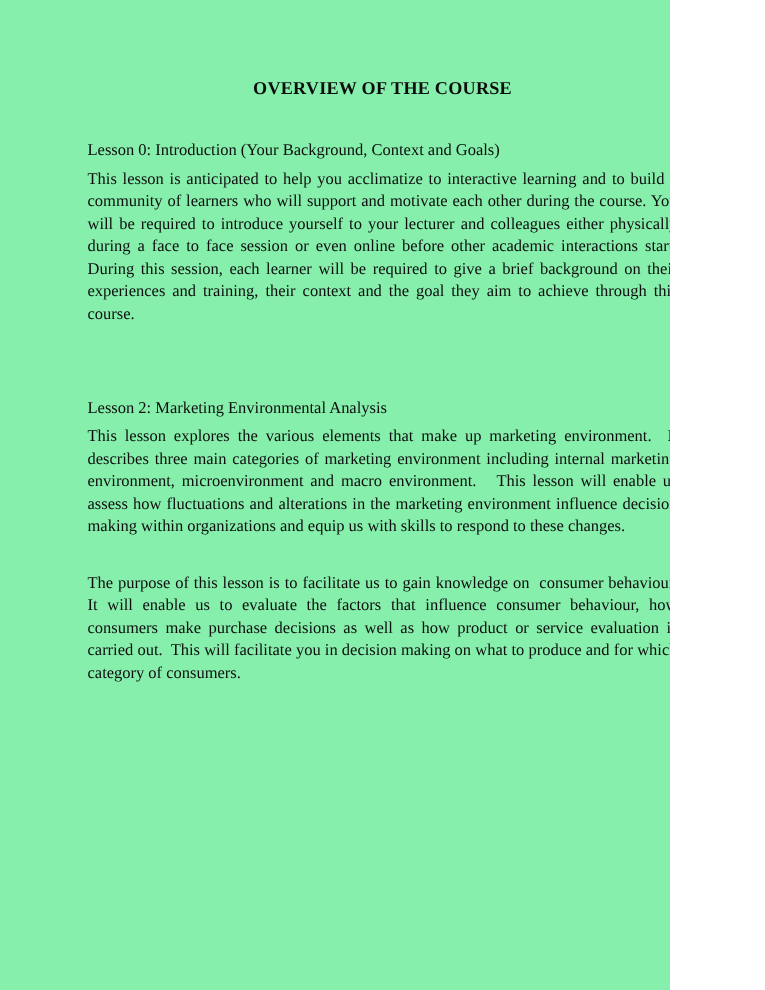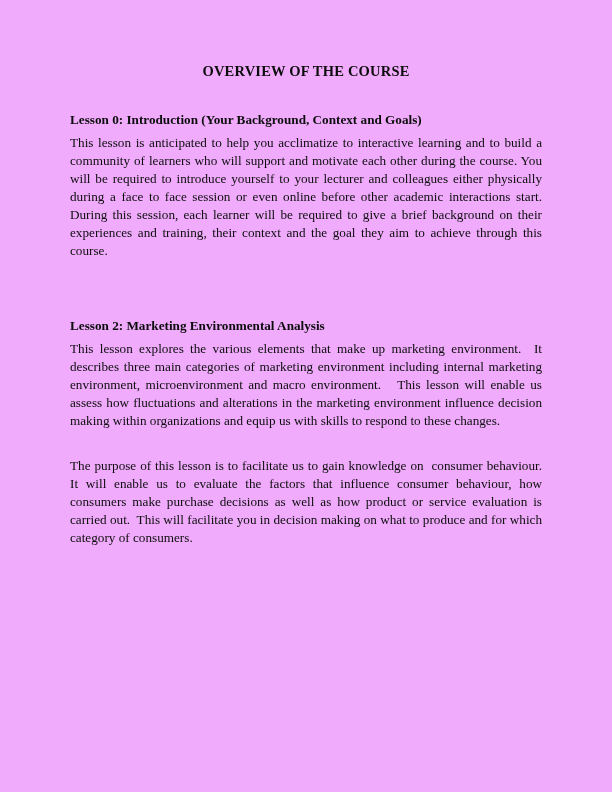"OVERVIEW OF THE COURSE" .page { background: #f0abfc -> #86efac; width: 612px -> 536px }
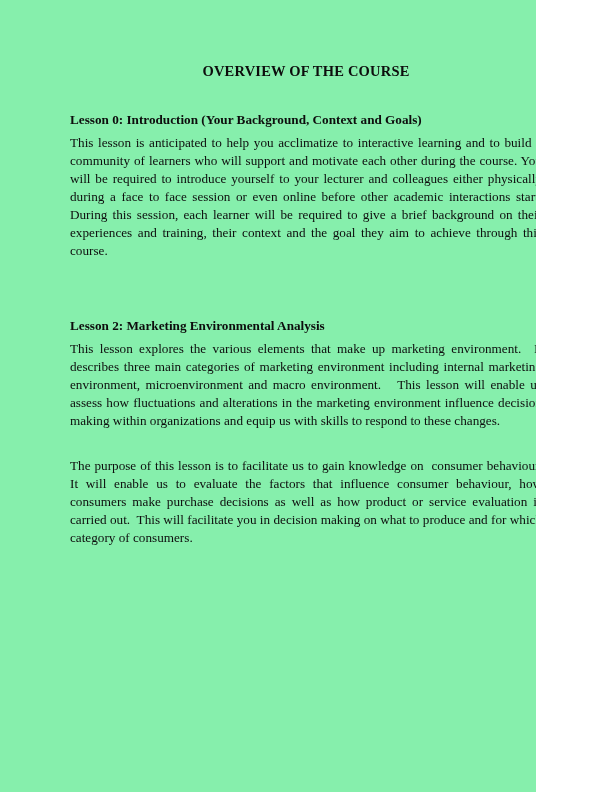"Lesson 0: Introduction (Your Background," .lesson-heading { font-weight: bold -> normal }
